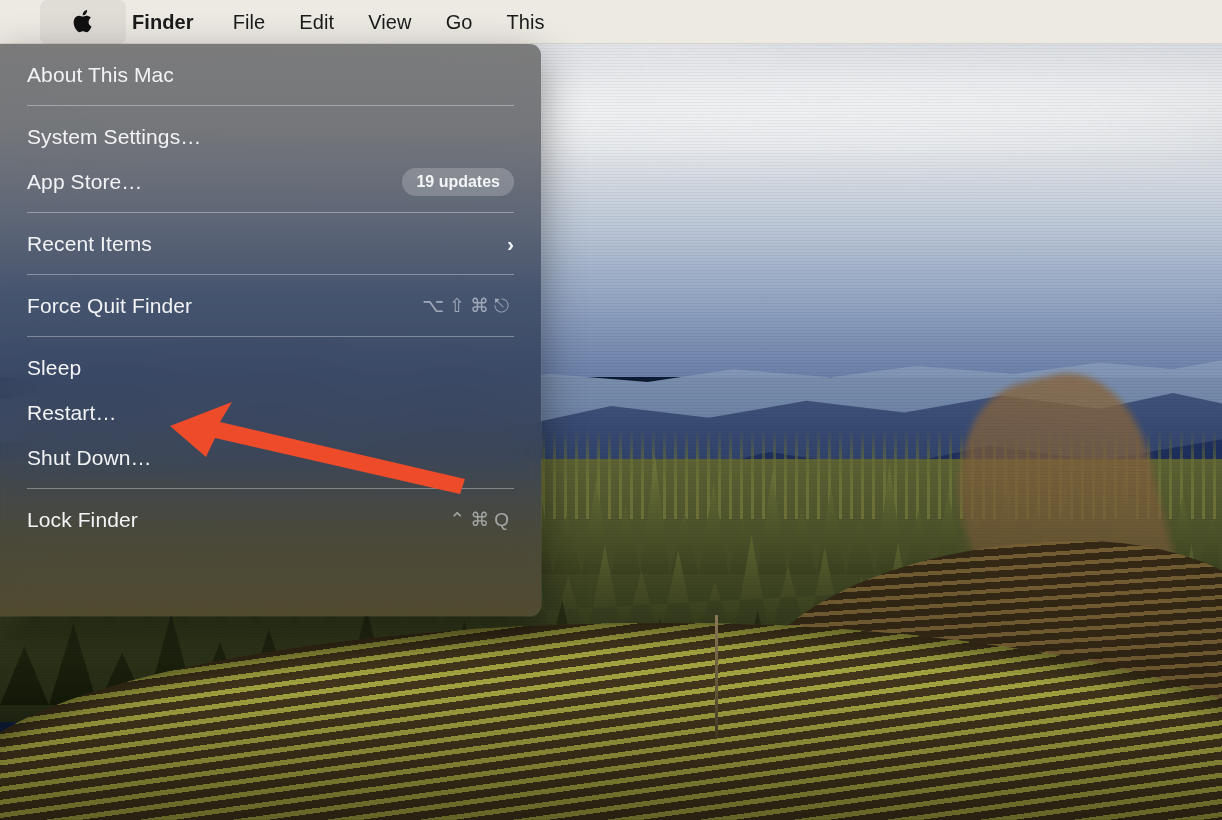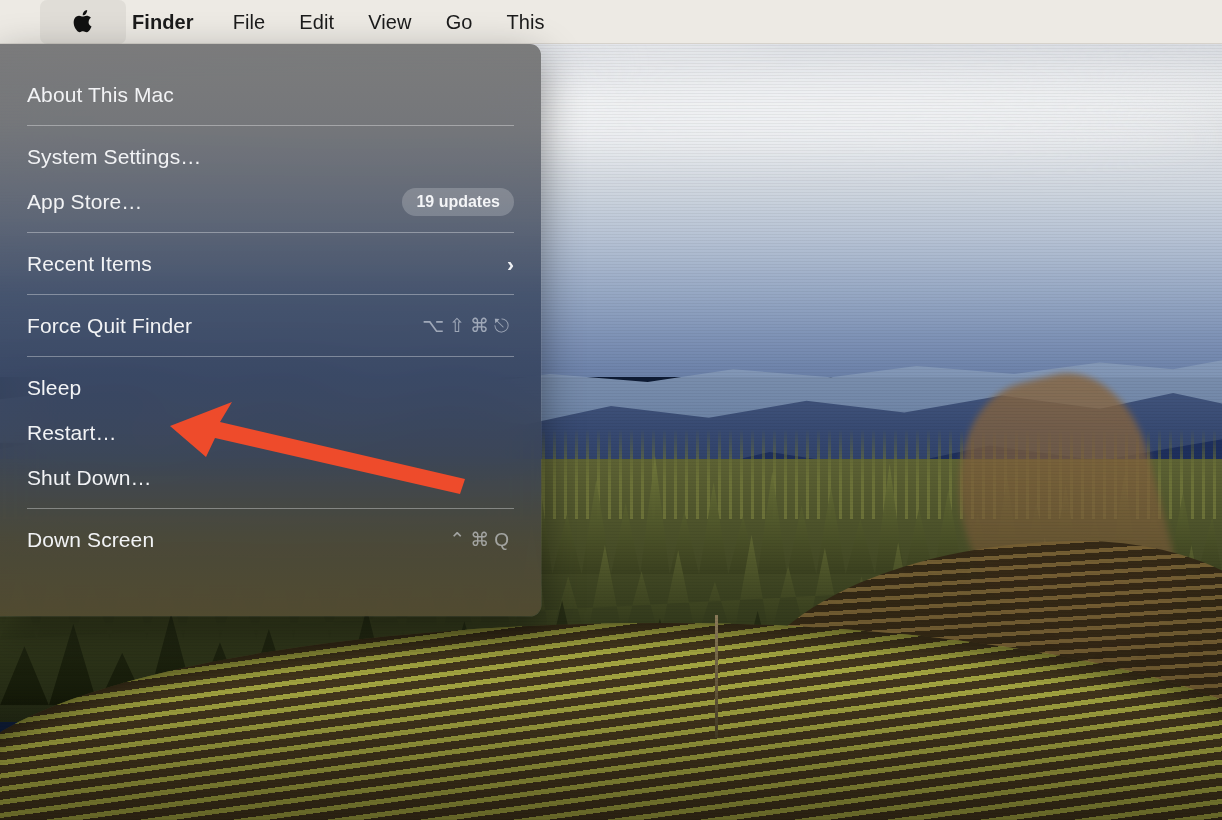"About This Mac" .menu-inner { padding: 28px 0 10px -> 8px 0 10px }
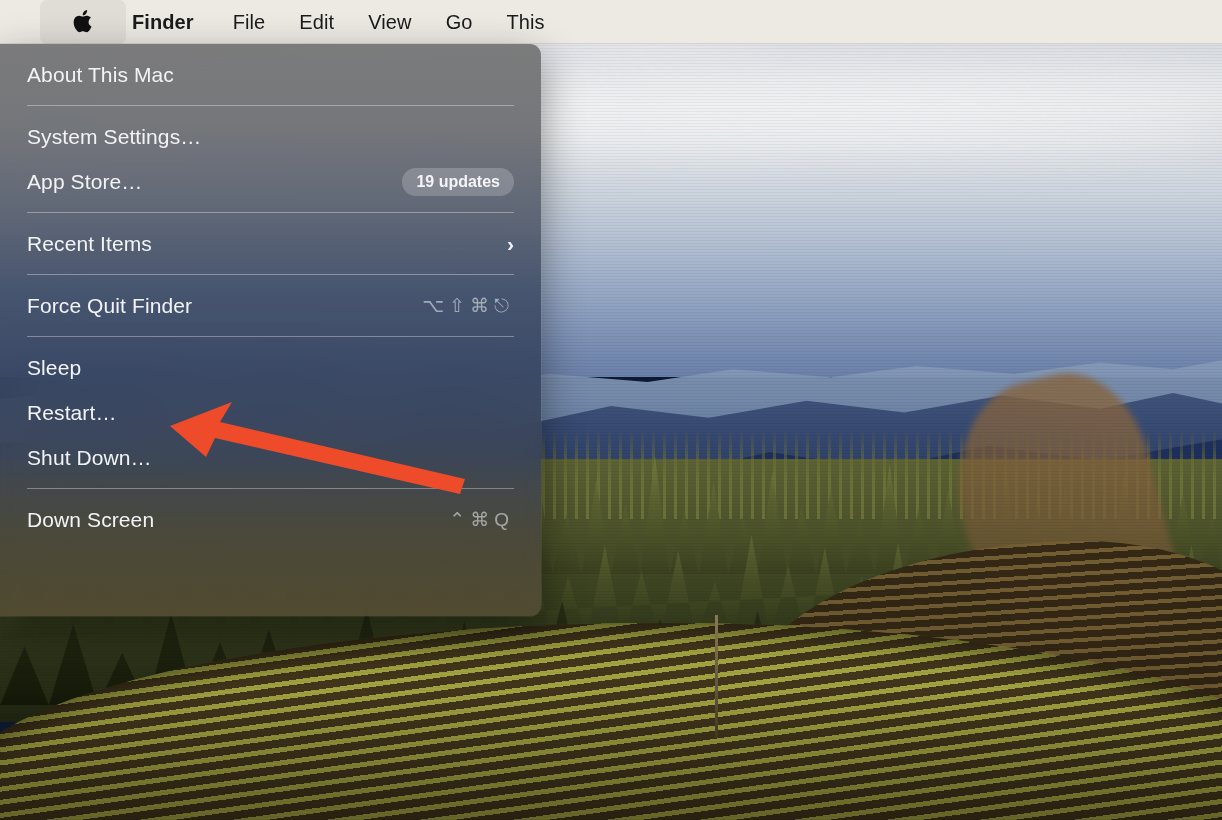"Down Screen" span.label { text: Down Screen -> Lock Finder }
